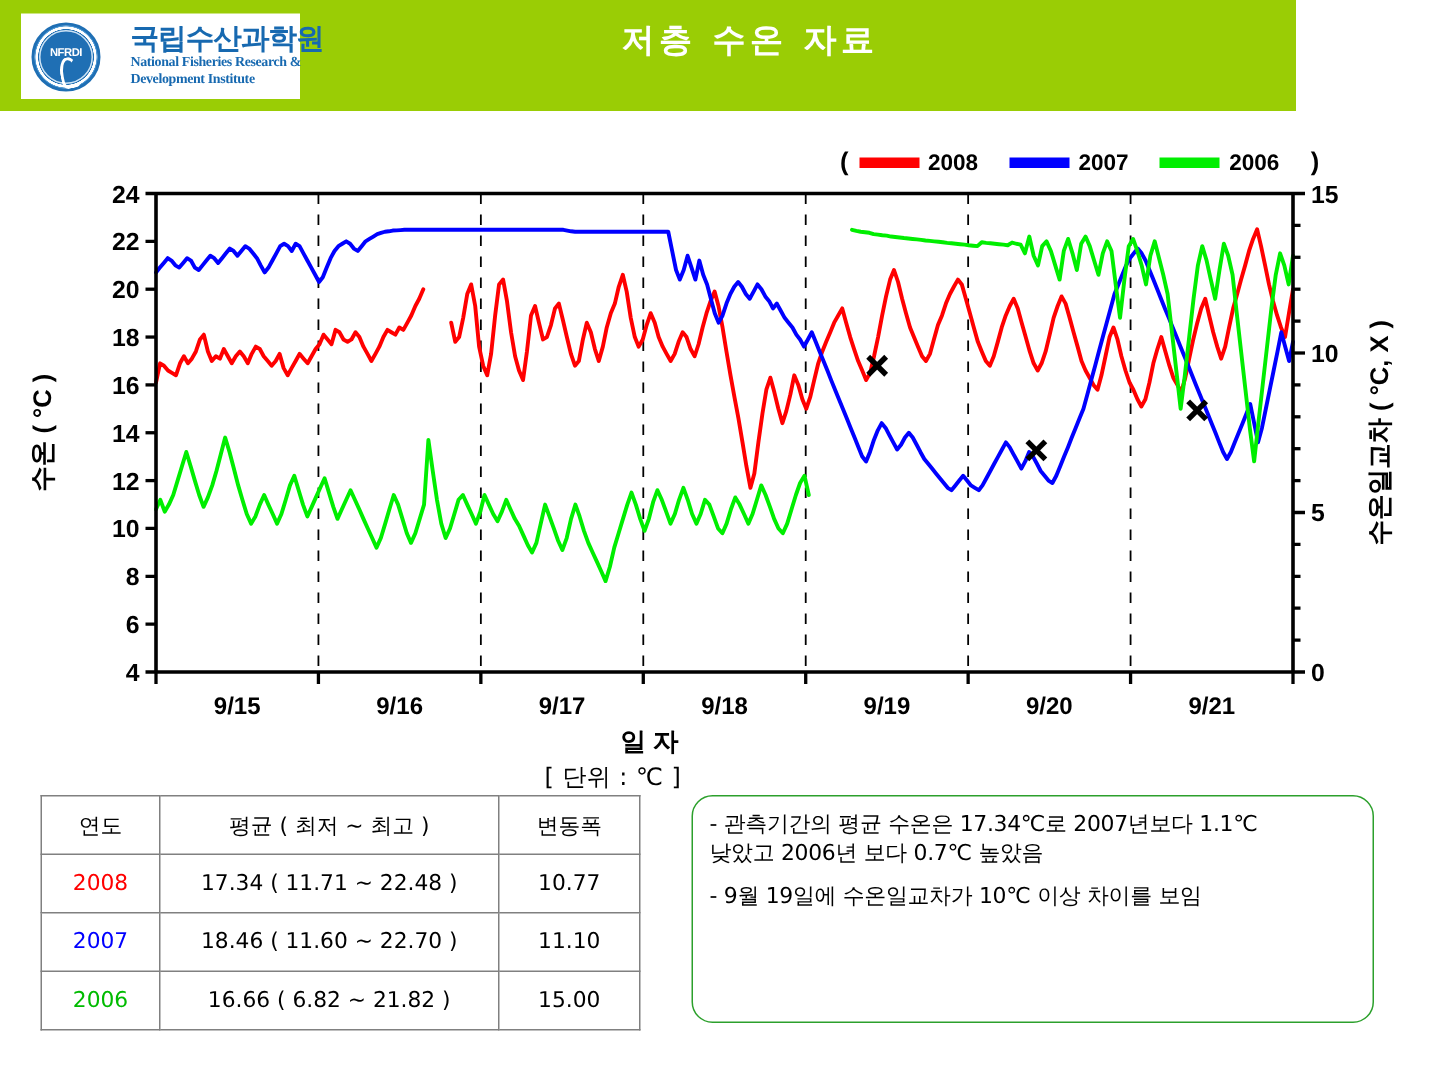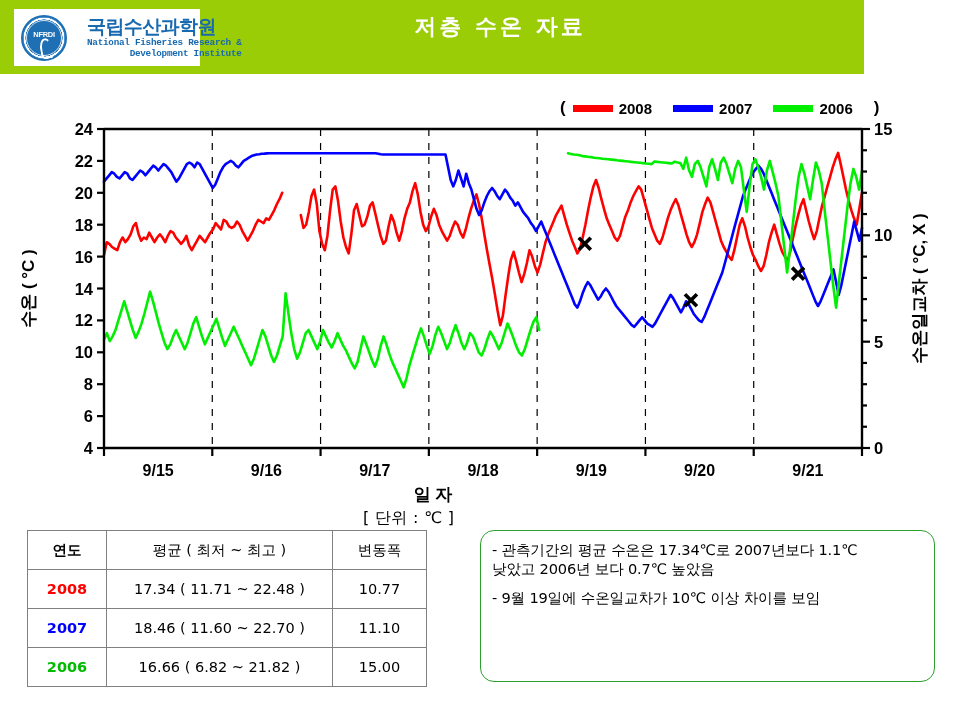"National Fisheries Research &" #logo-en1,#logo-en2 { font-family: Liberation Mono, monospace -> Liberation Serif, serif; text-align: right -> none }
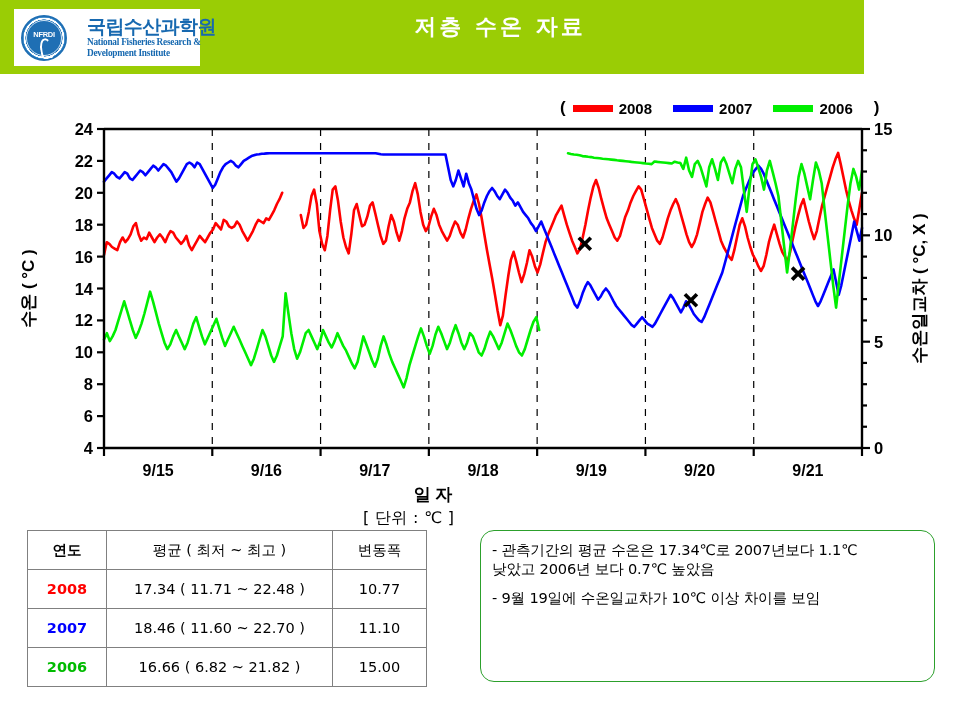"연도" #stats-table .c-year { font-weight: bold -> normal }
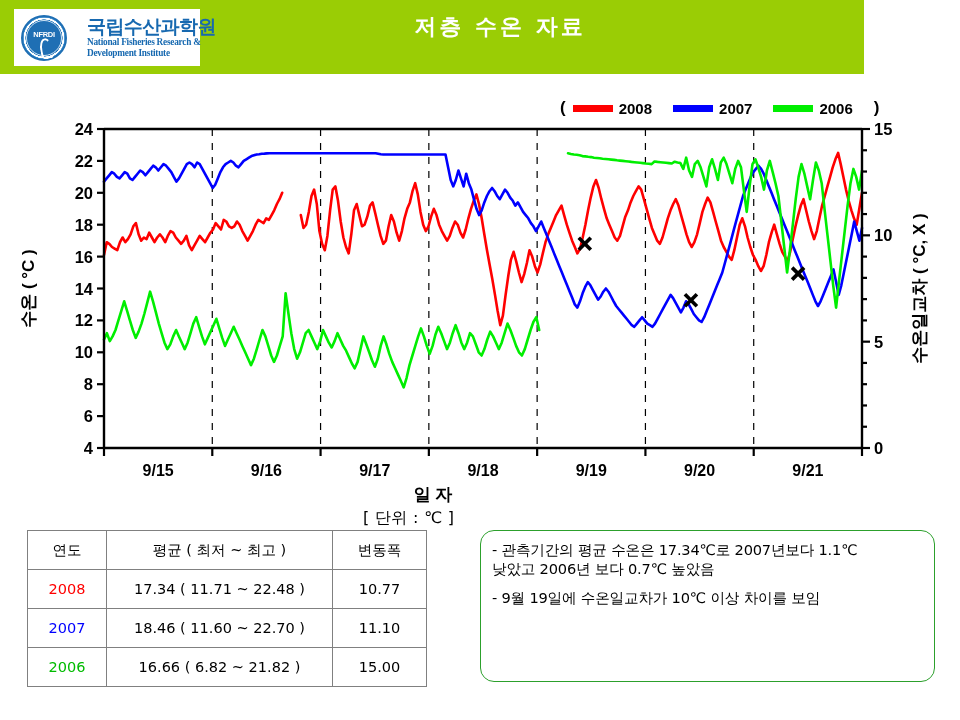"- 관측기간의 평균 수온은 17.34℃로" #notes { left: 480px -> 461px }
